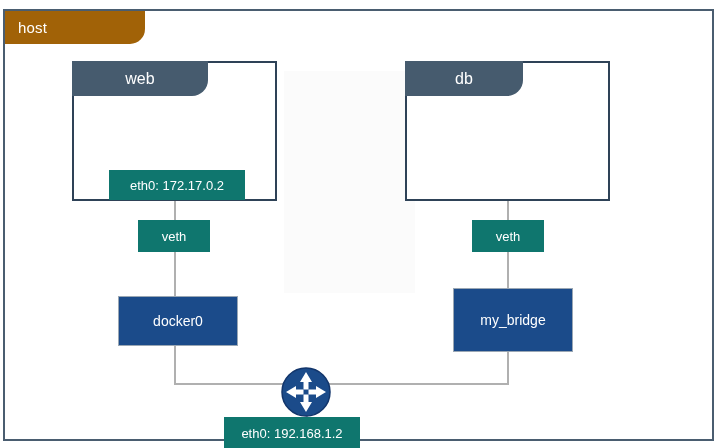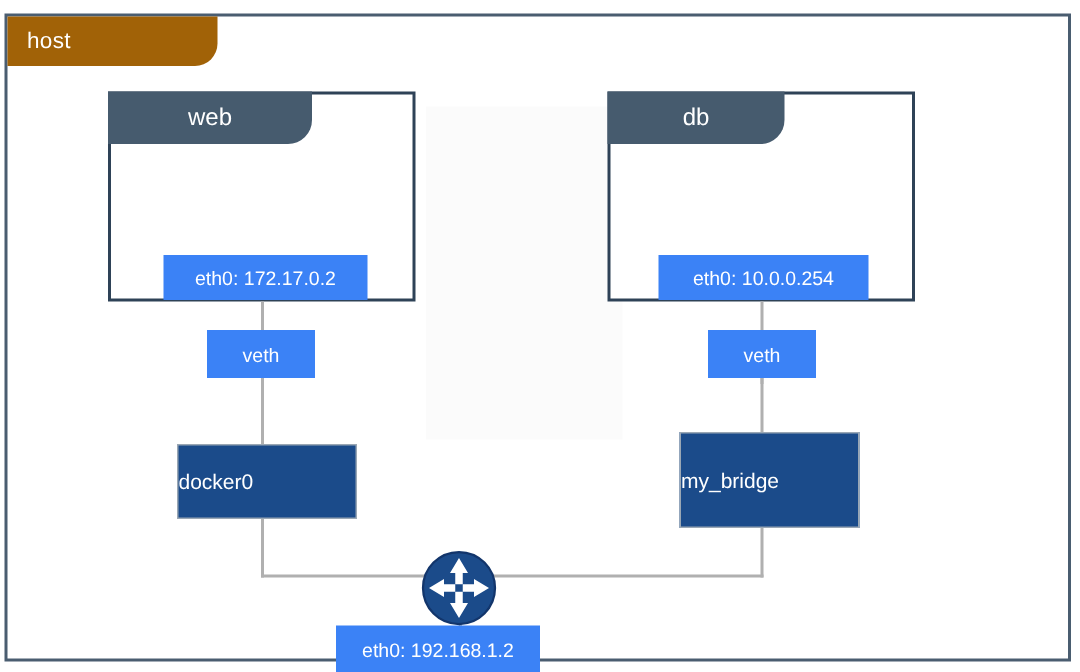"eth0: 172.17.0.2" .chip { background: #3b82f6 -> #0f766e }
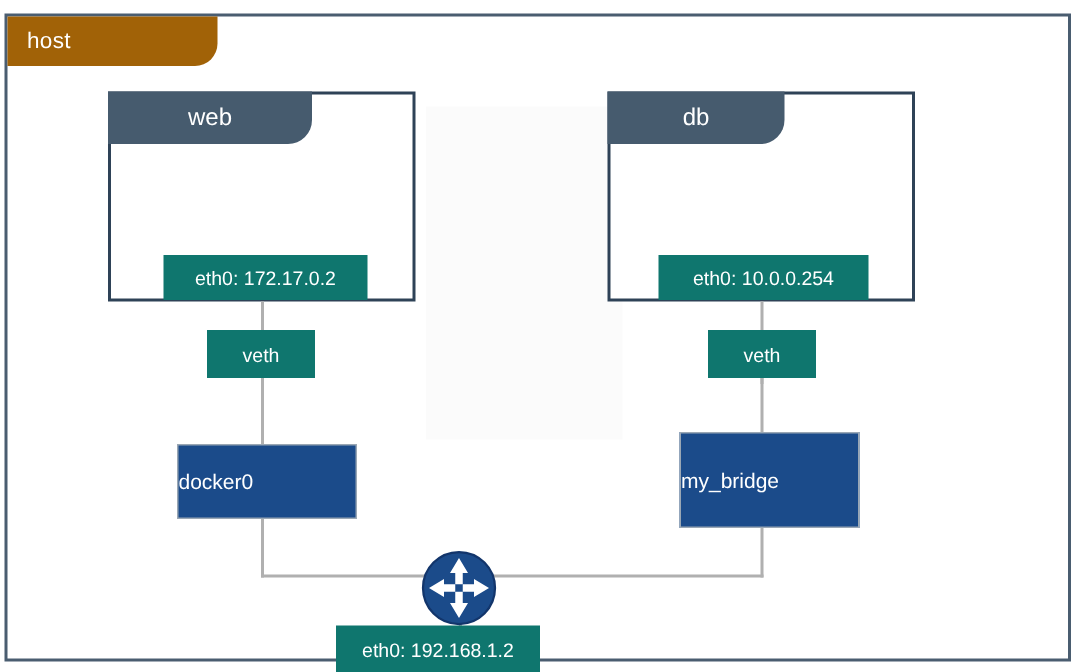"eth0: 10.0.0.254" div.chip { html: <div> <span>eth0: 10.0.0.254</span> </div> -> none }
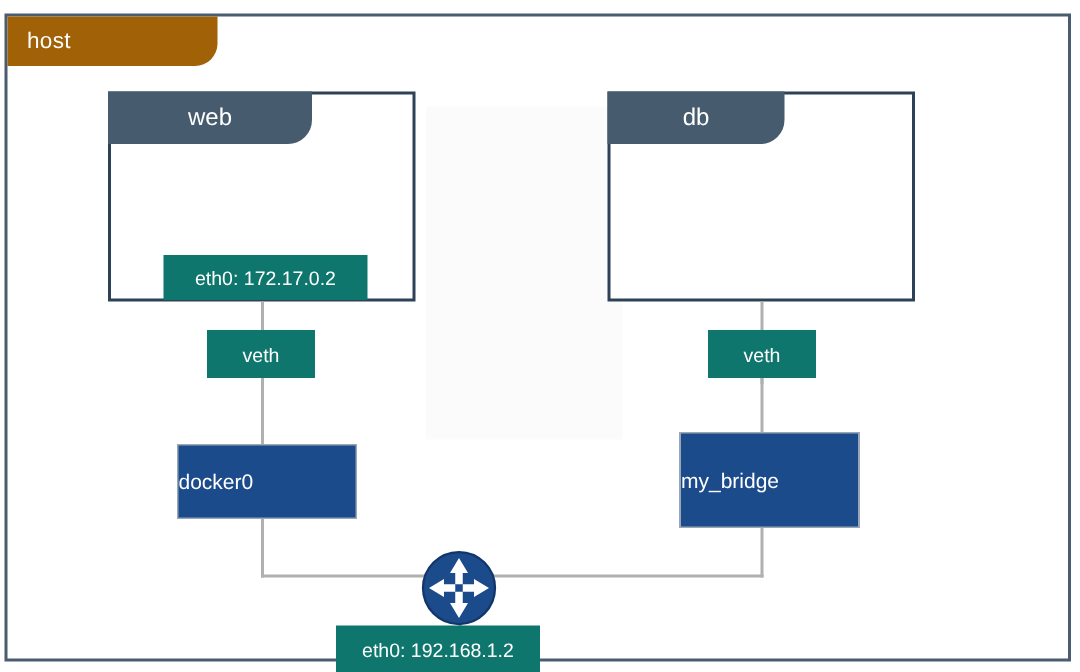"docker0" .bridge { justify-content: none -> center }
